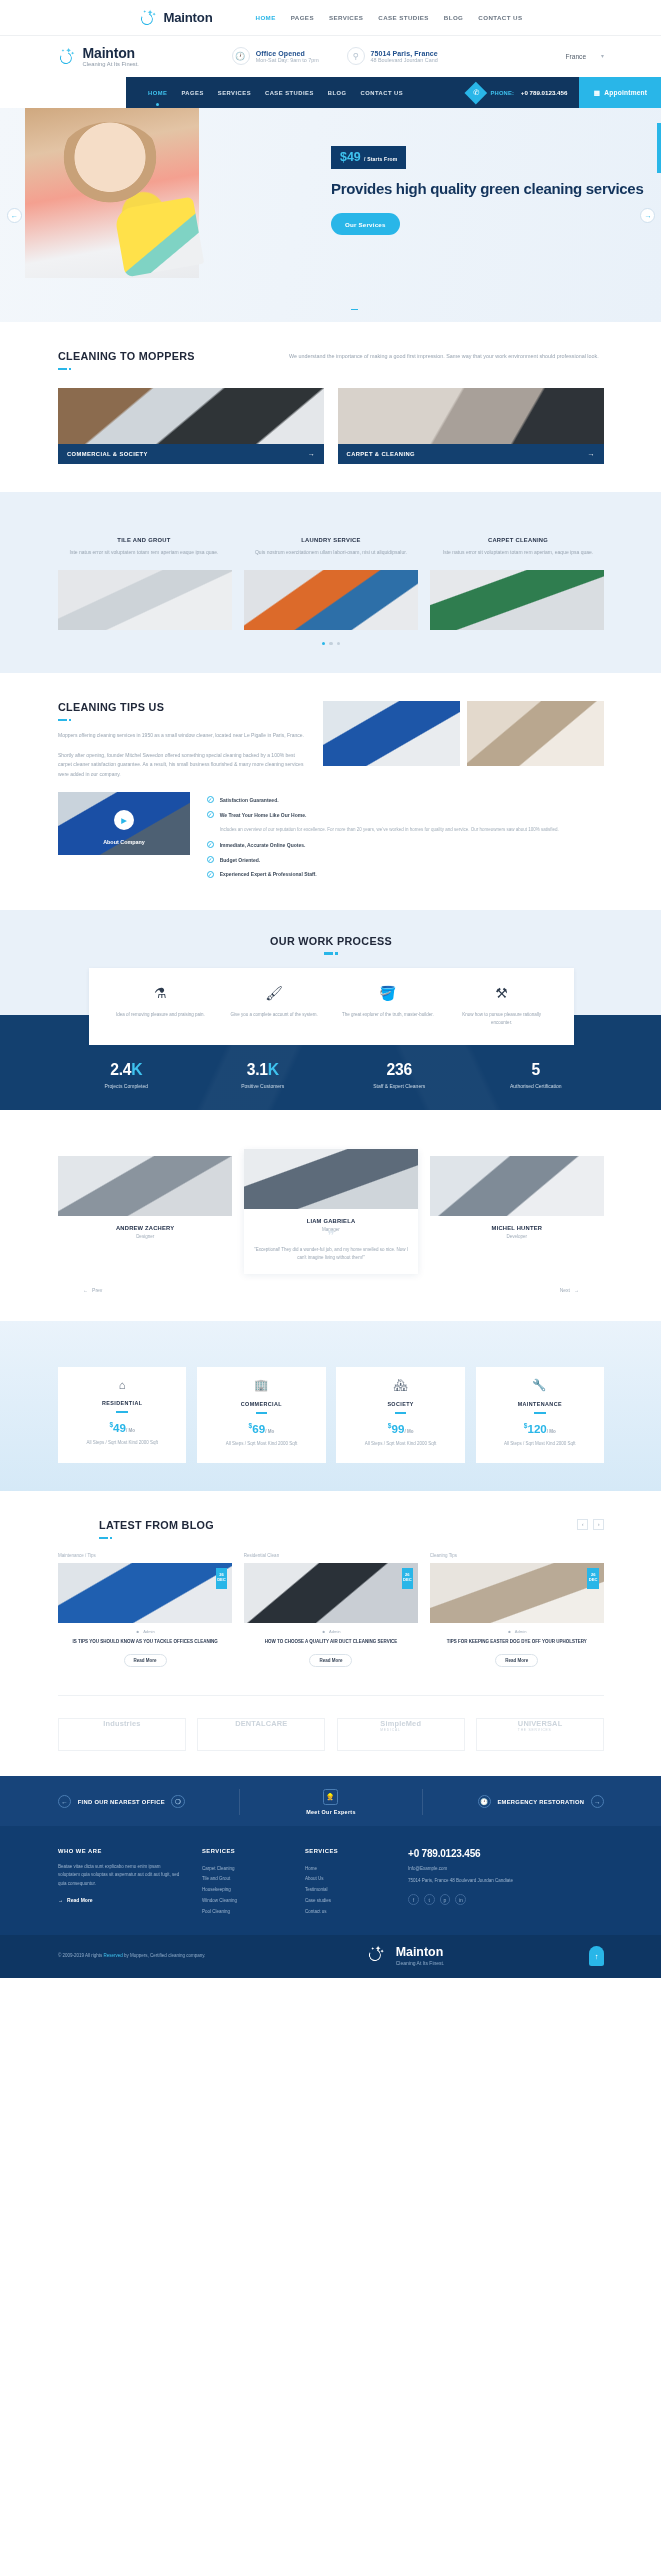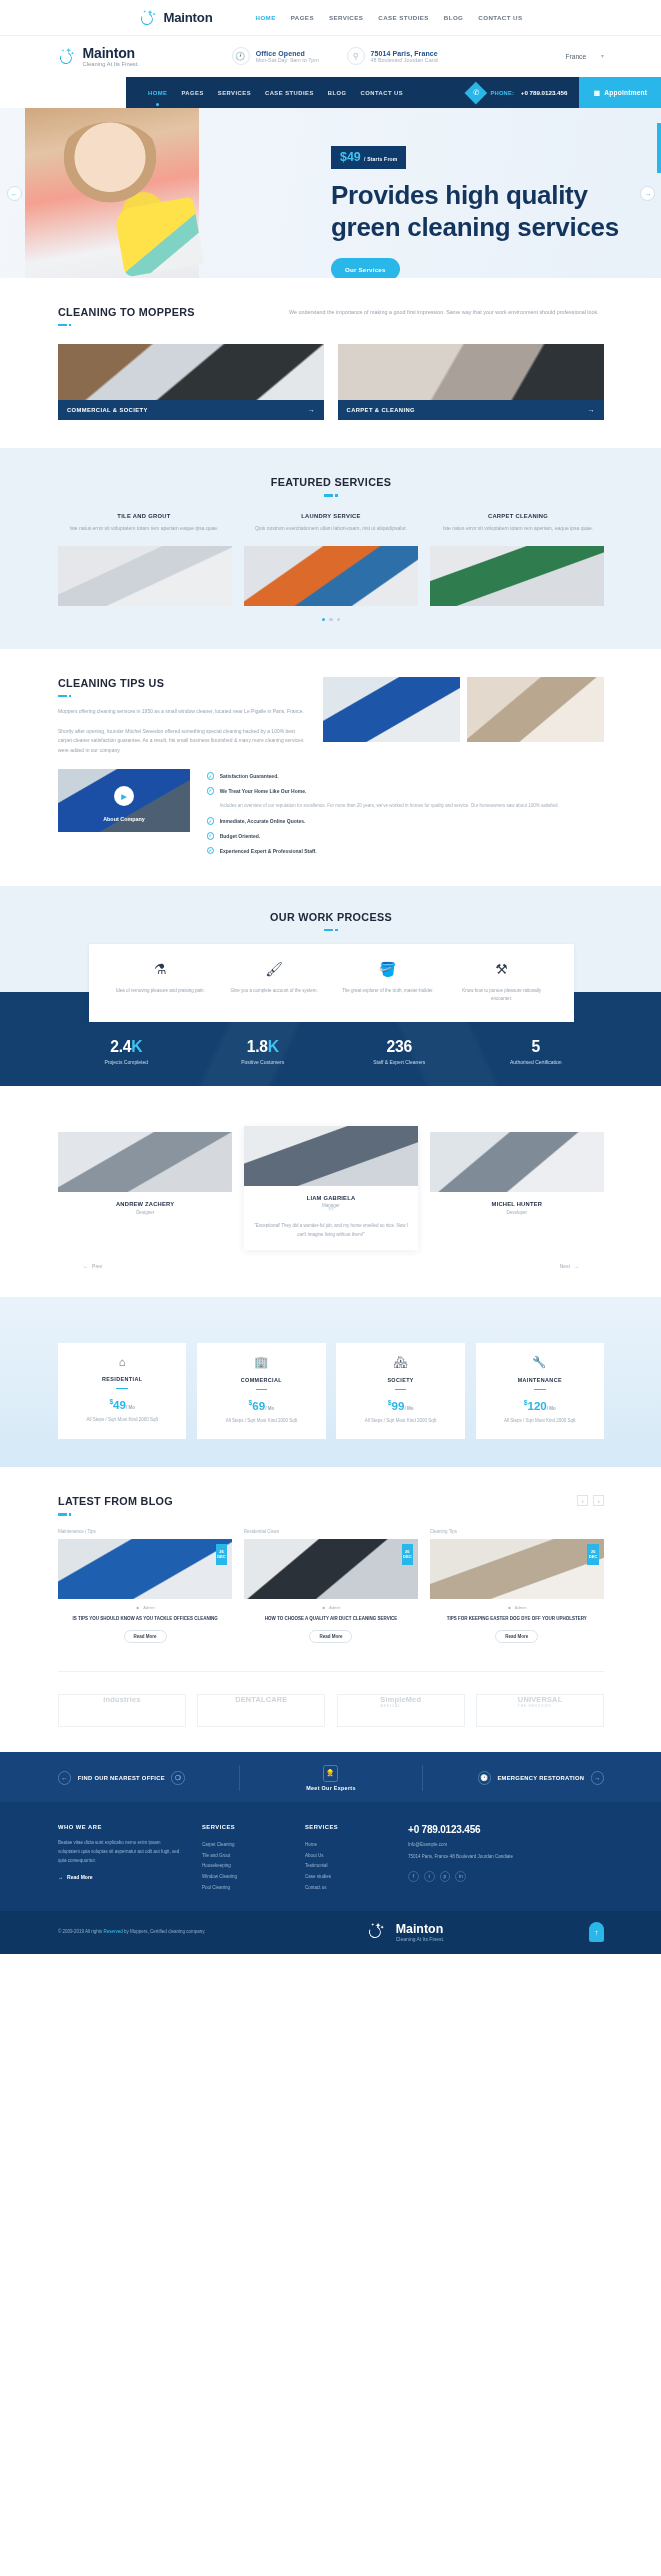"$49" .hero { height: 170px -> 214px }
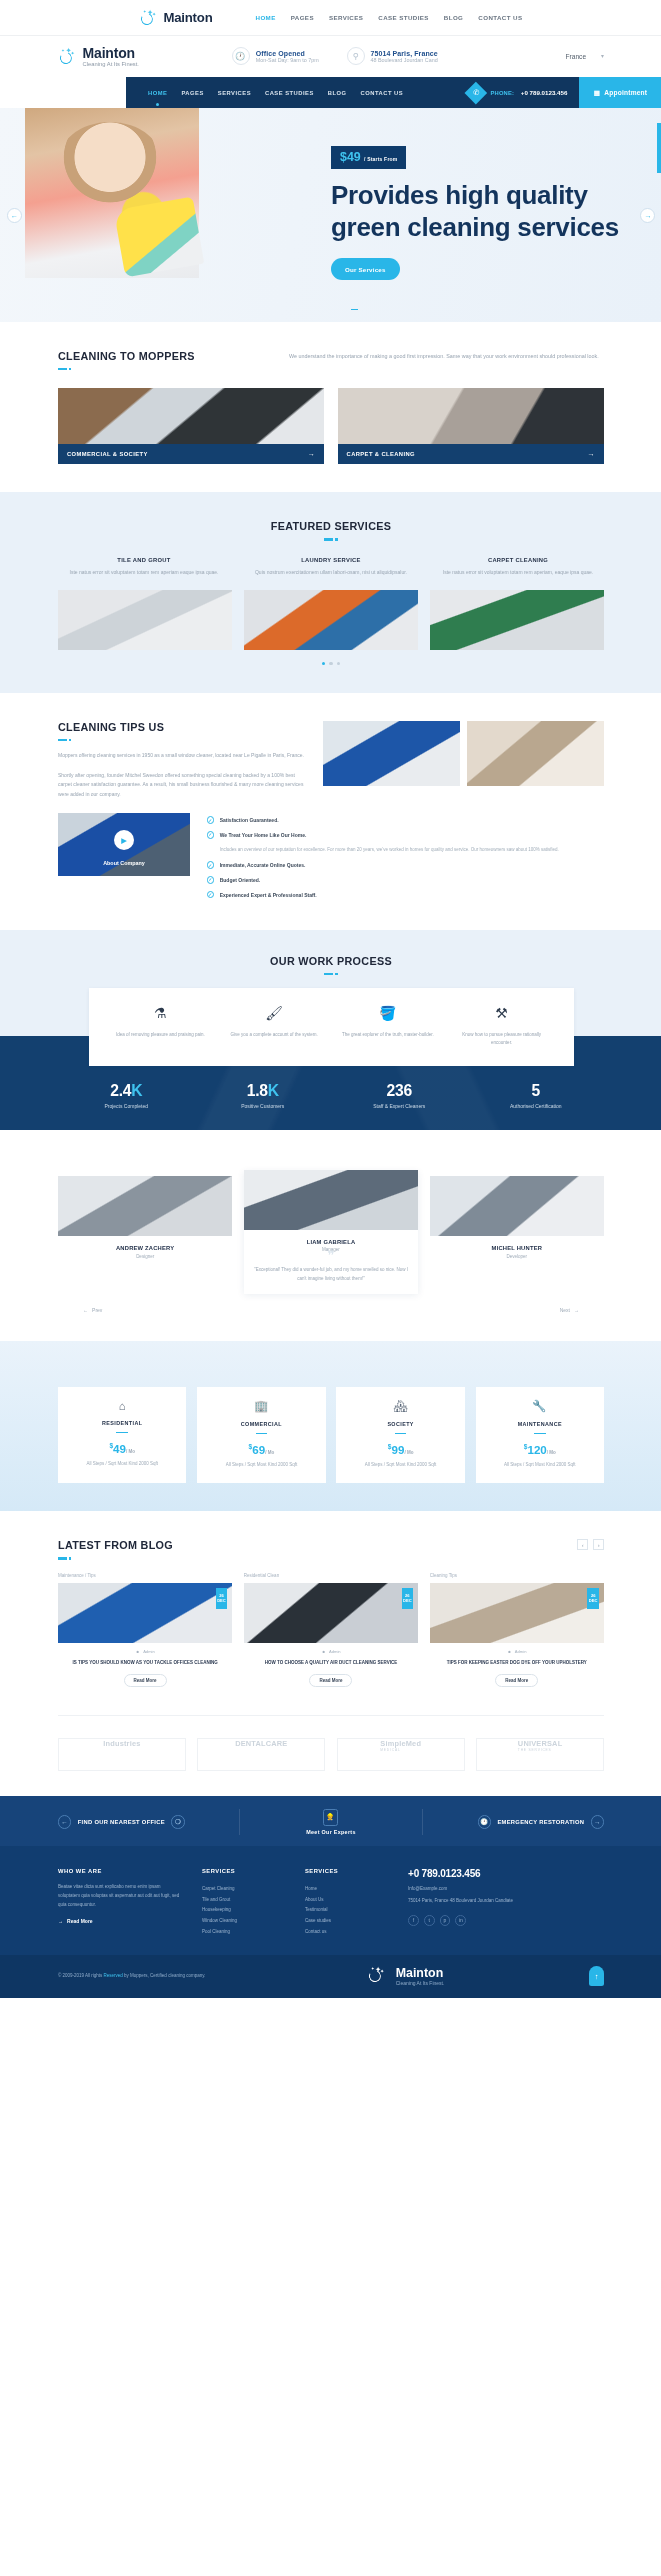"Provides high quality green cleaning" .hero-h1 { font-size: 26px -> 15px }
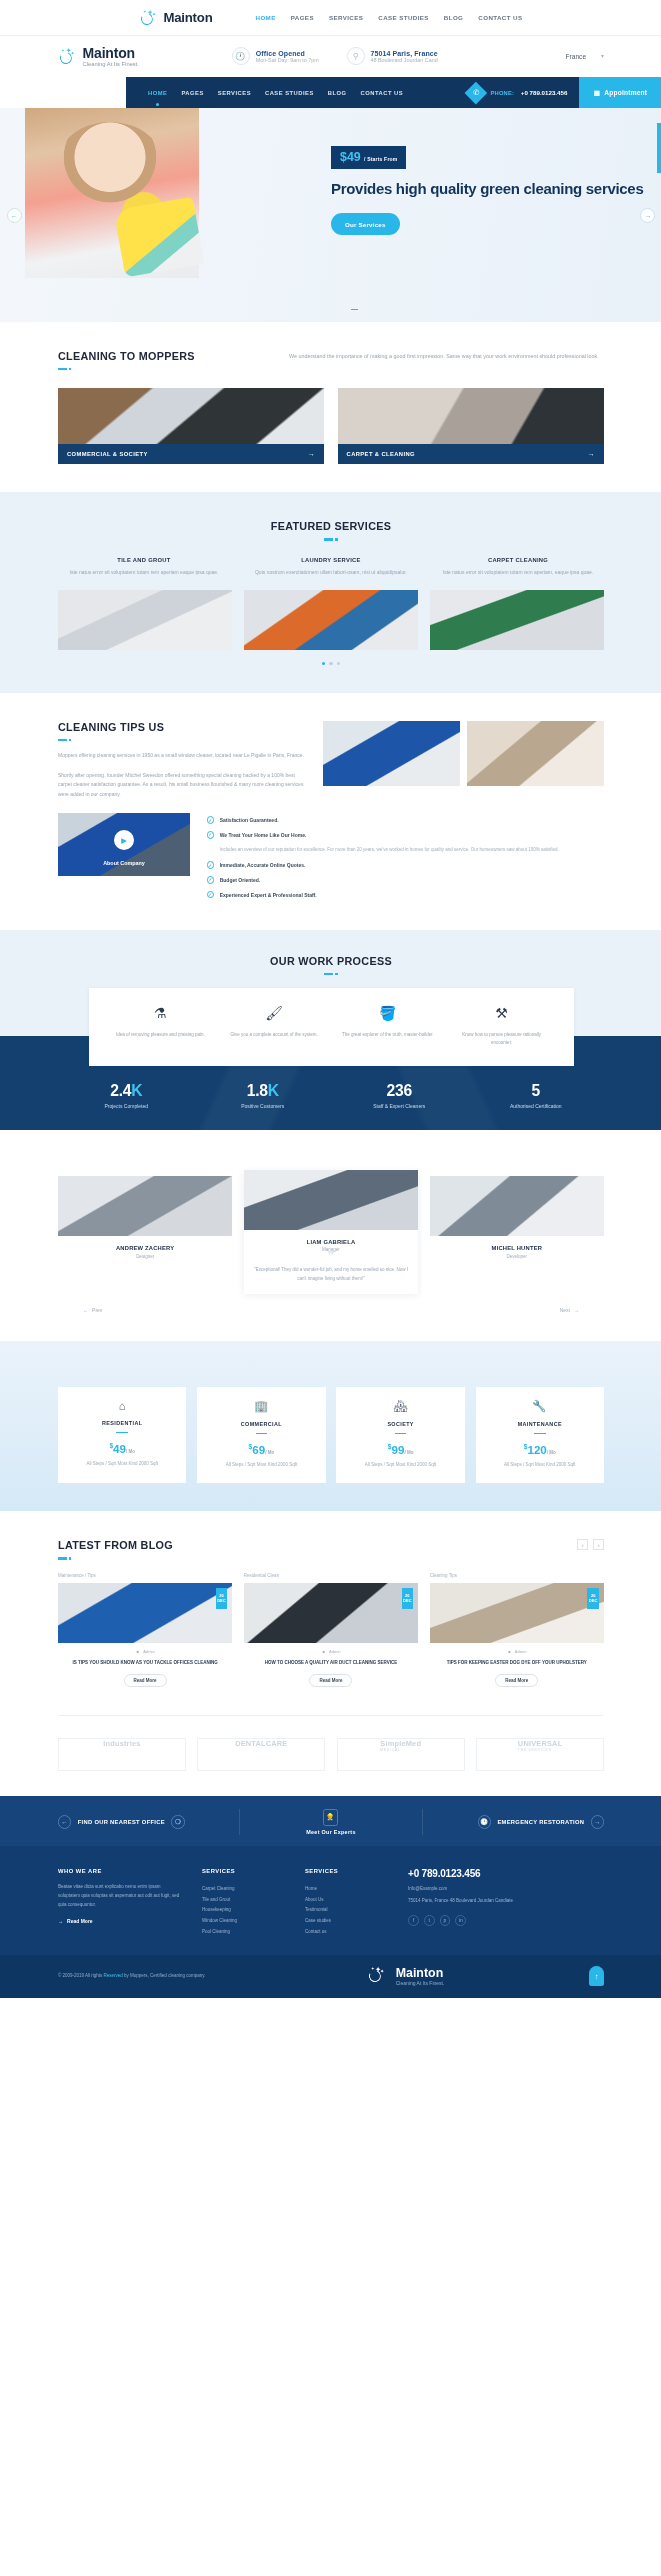"FEATURED SERVICES" div.centered { html: <div> <div>FEATURED SERVICES</div> <div> <i></i> <i></i> </div> </div> -> none }
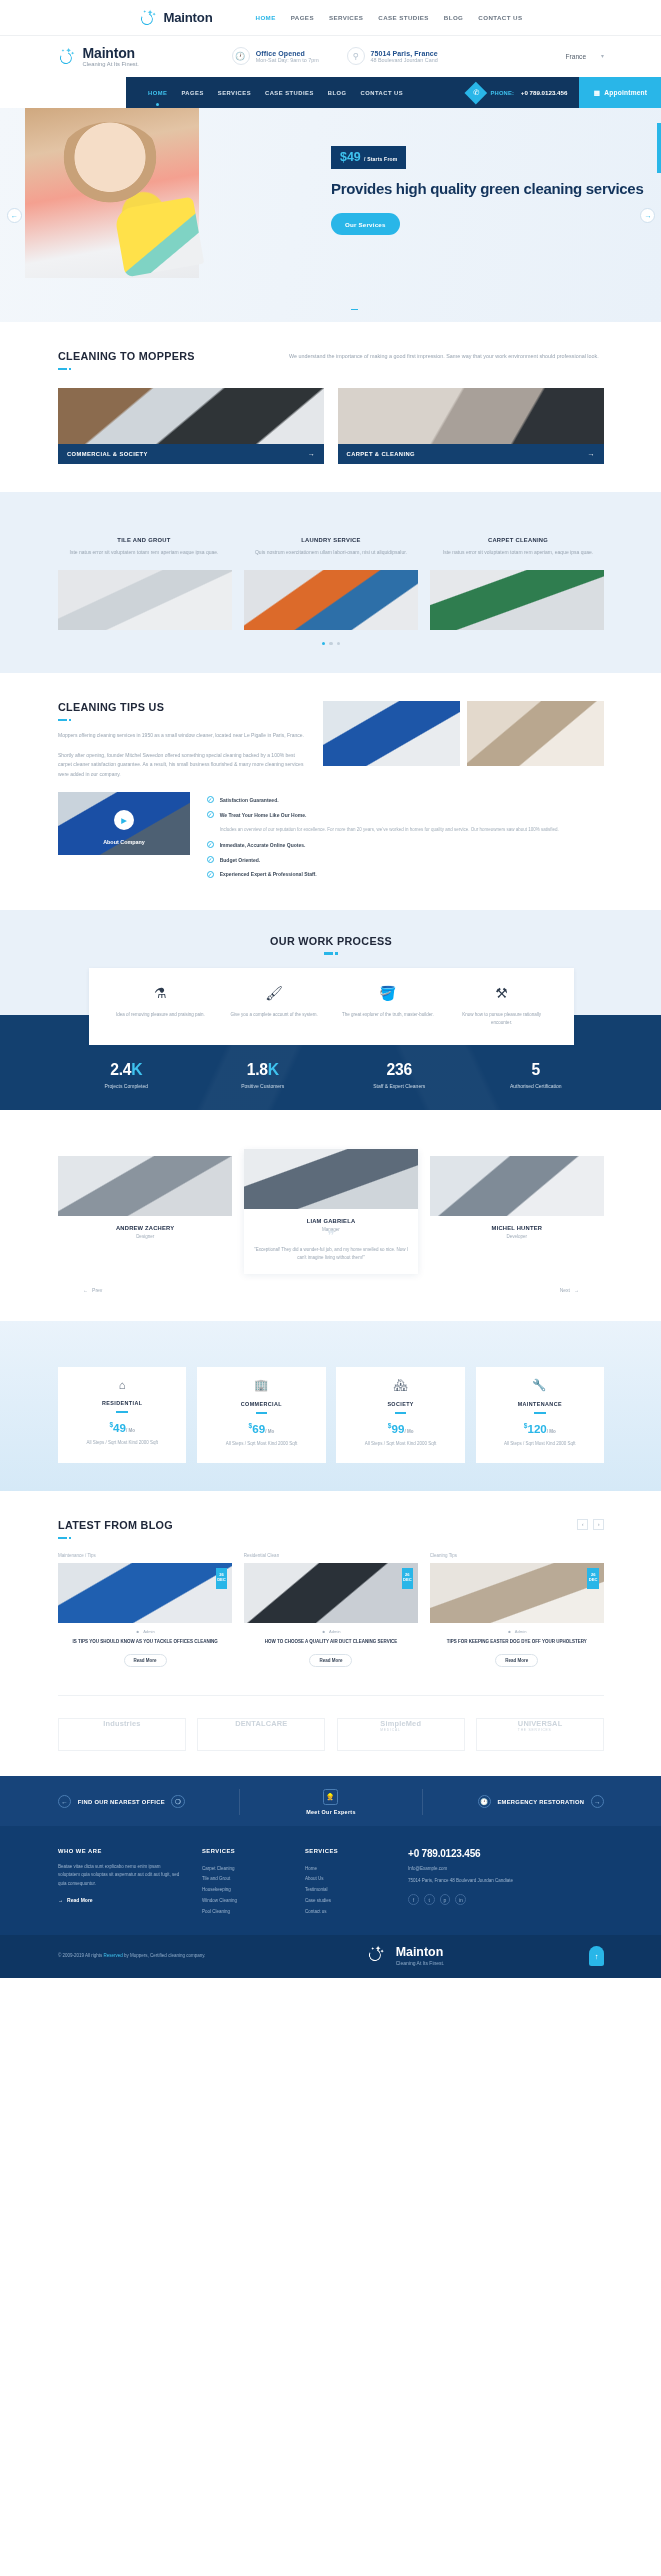"1.8" span { text: 1.8 -> 3.1 }
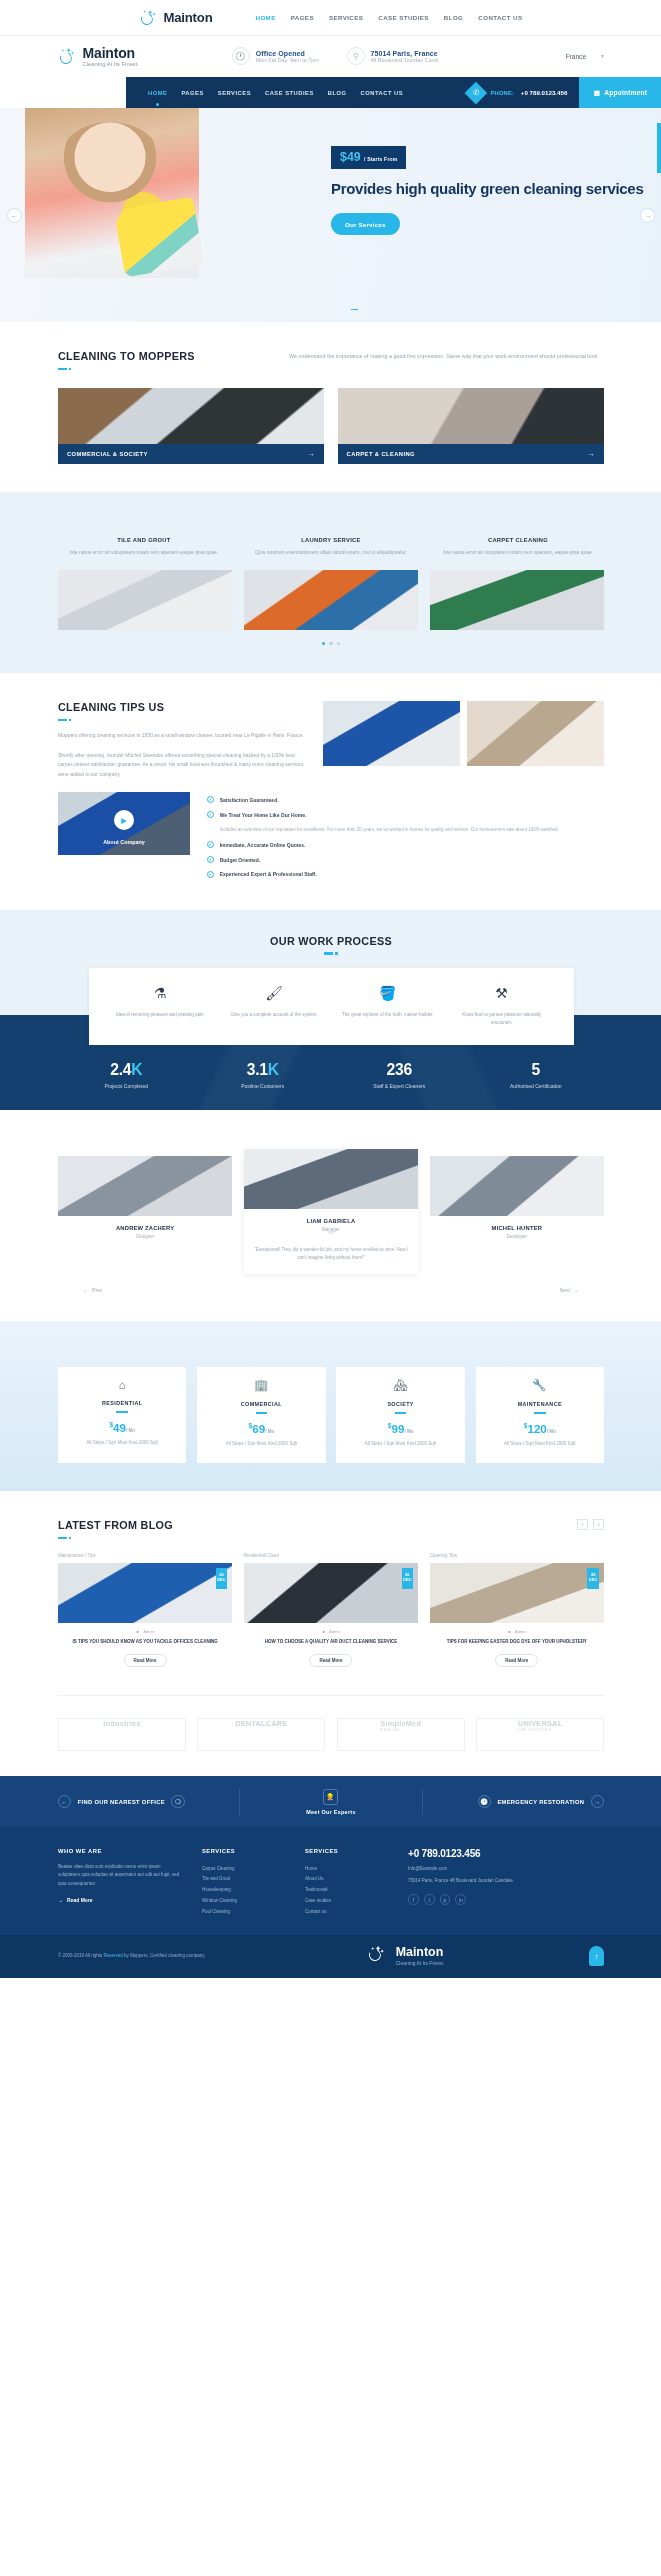"LATEST FROM BLOG" .blog-head { margin-left: none -> 41px }
